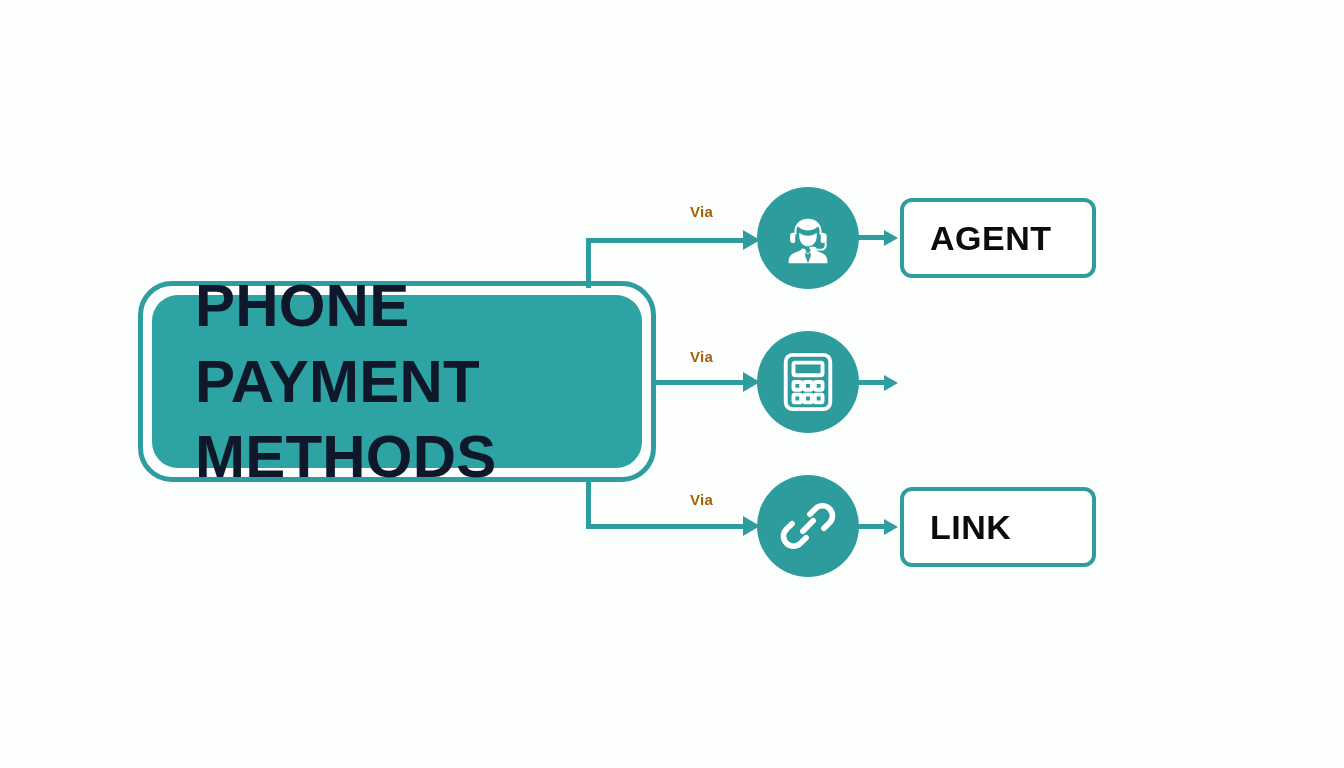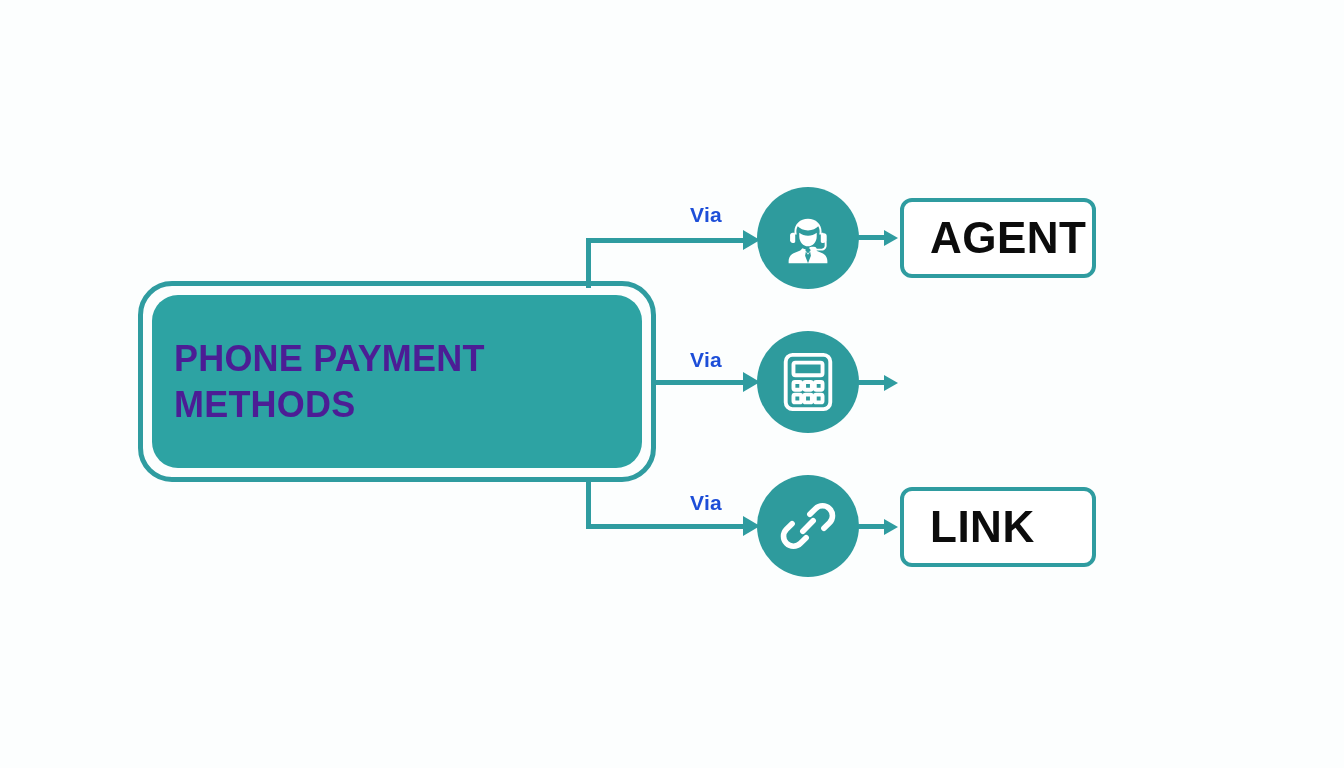"Via" .via-label { color: #1d4ed8 -> #a16207; font-size: 21px -> 15px }
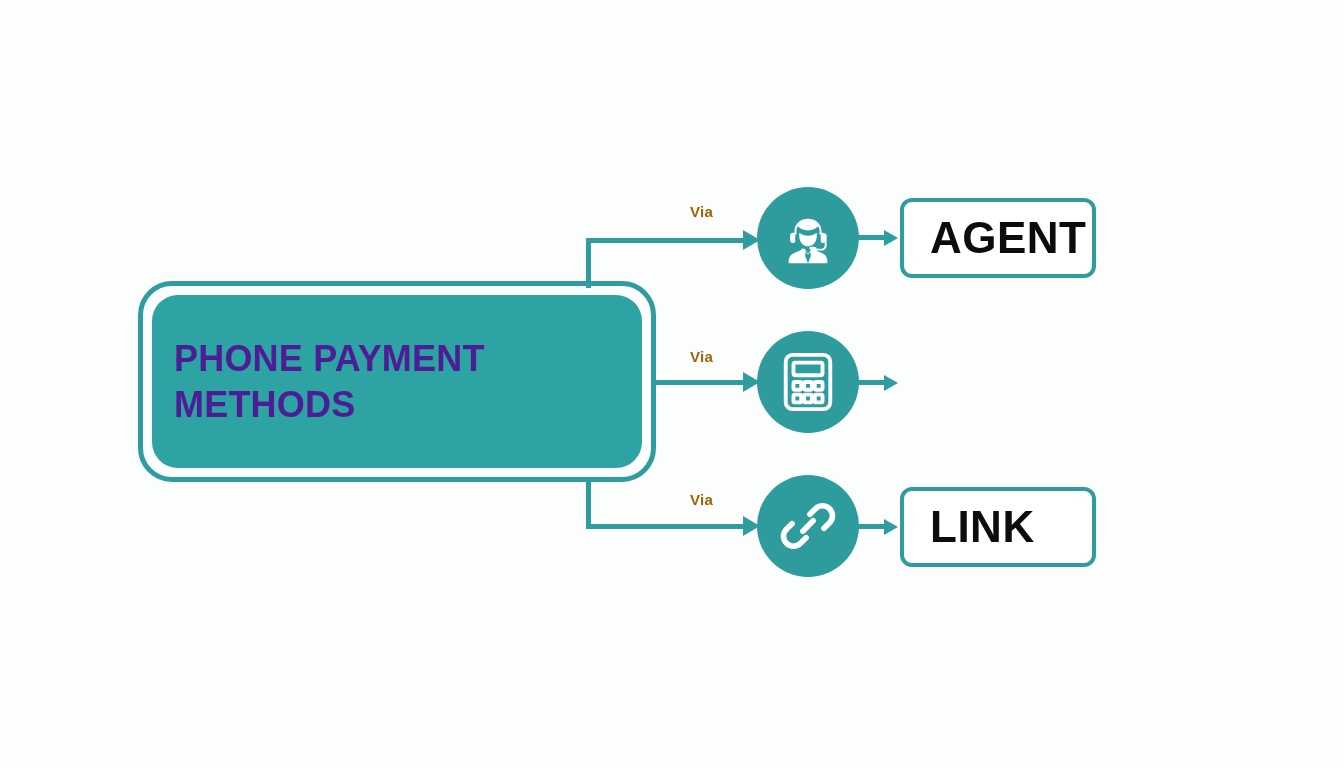"AGENT" .result-label { font-size: 44px -> 34px }
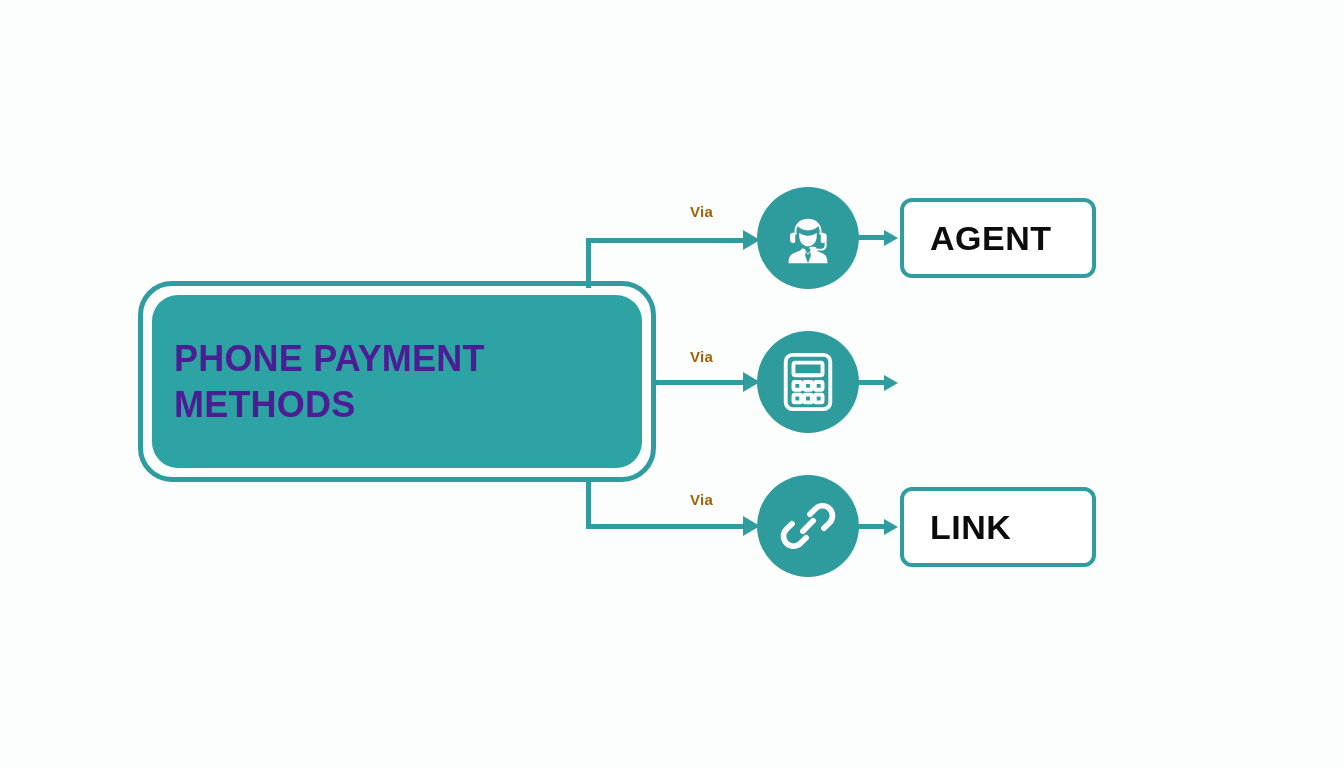"PHONE PAYMENT" #main-box-label { color: #4c1d95 -> #0f172a; font-size: 36px -> 60px; padding: 0 0 0 22px -> 0 0 0 43px }
